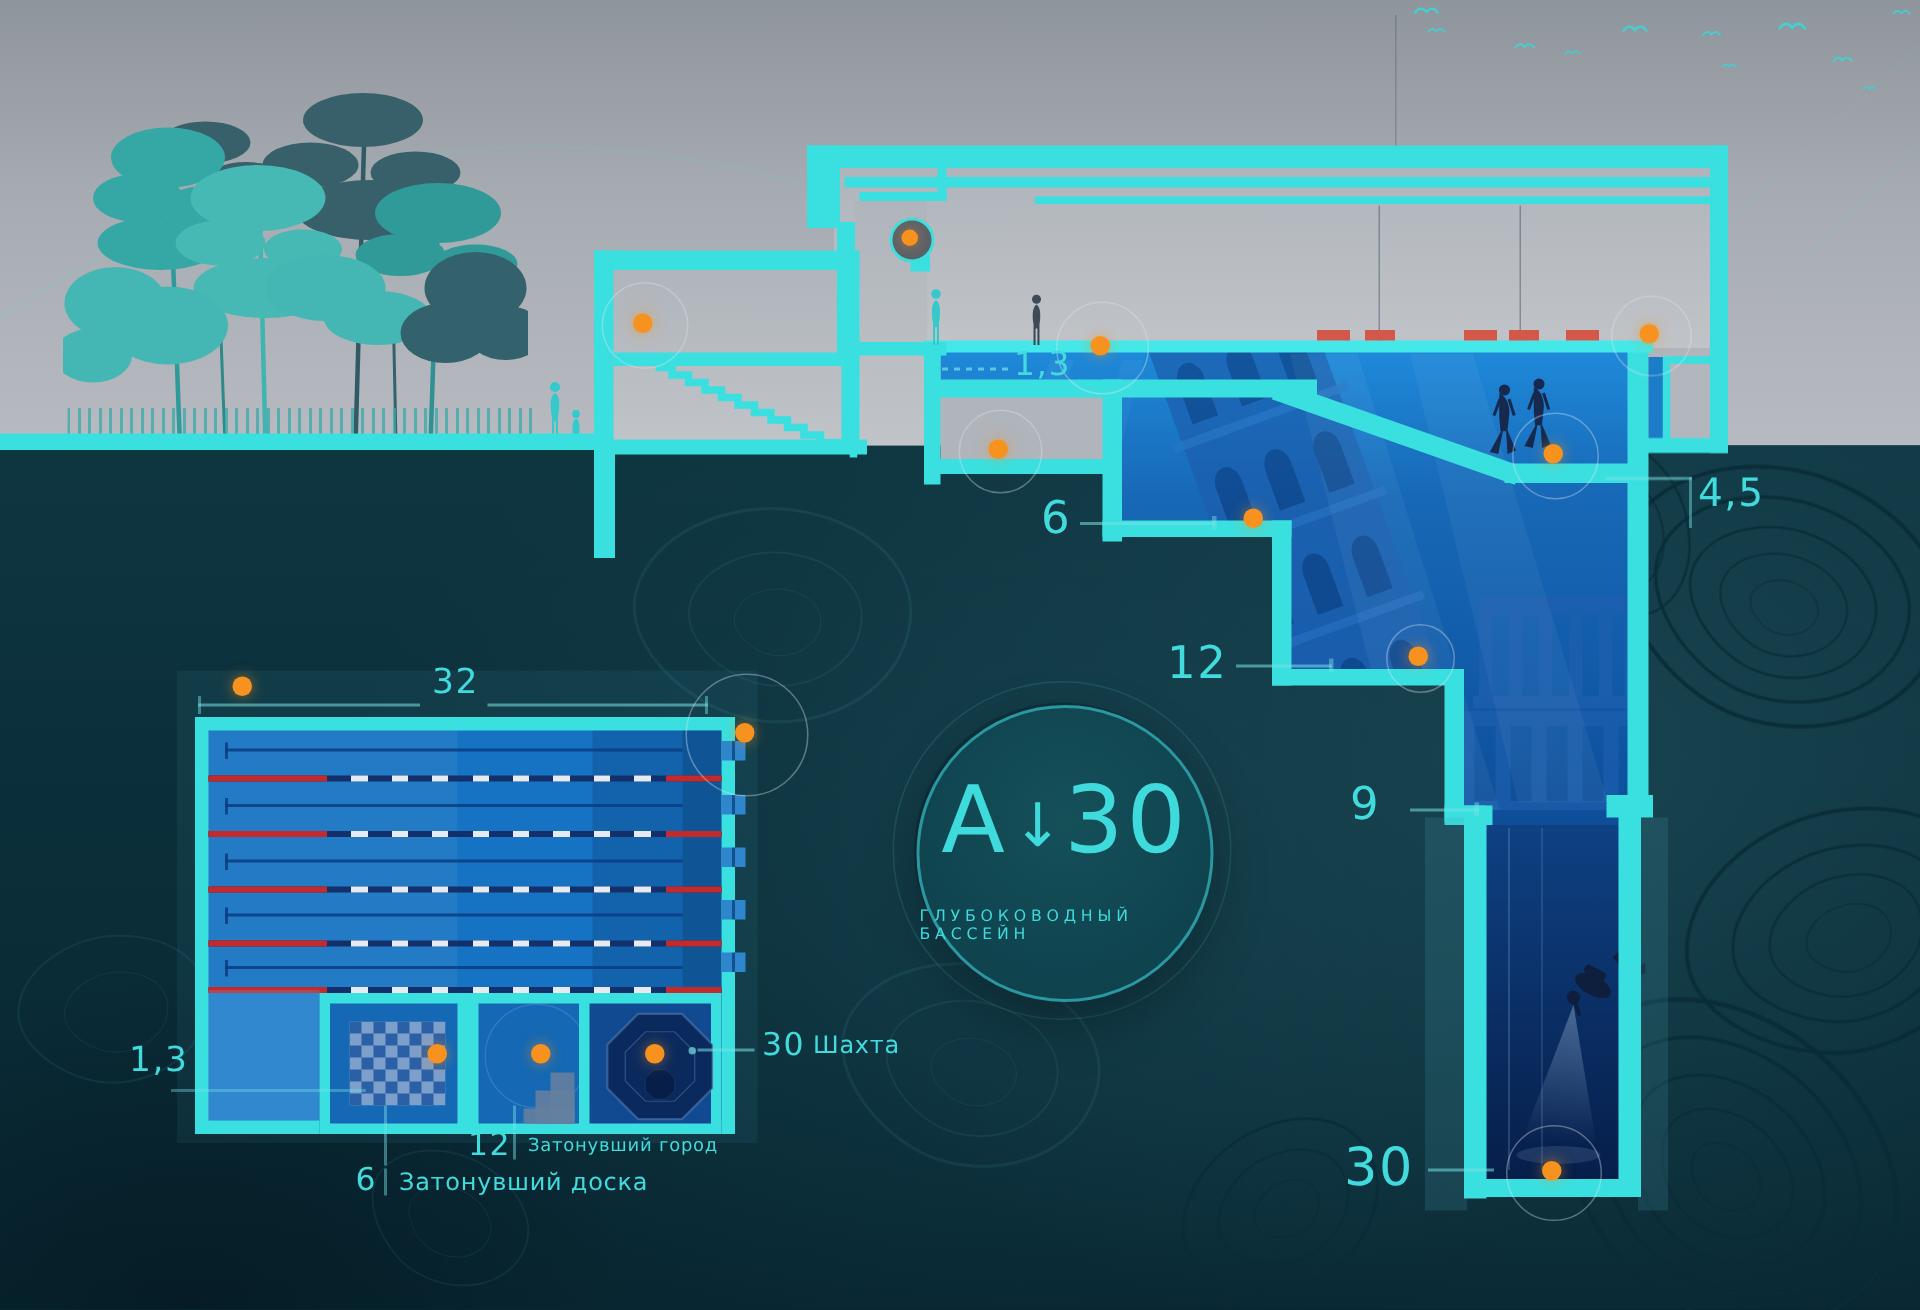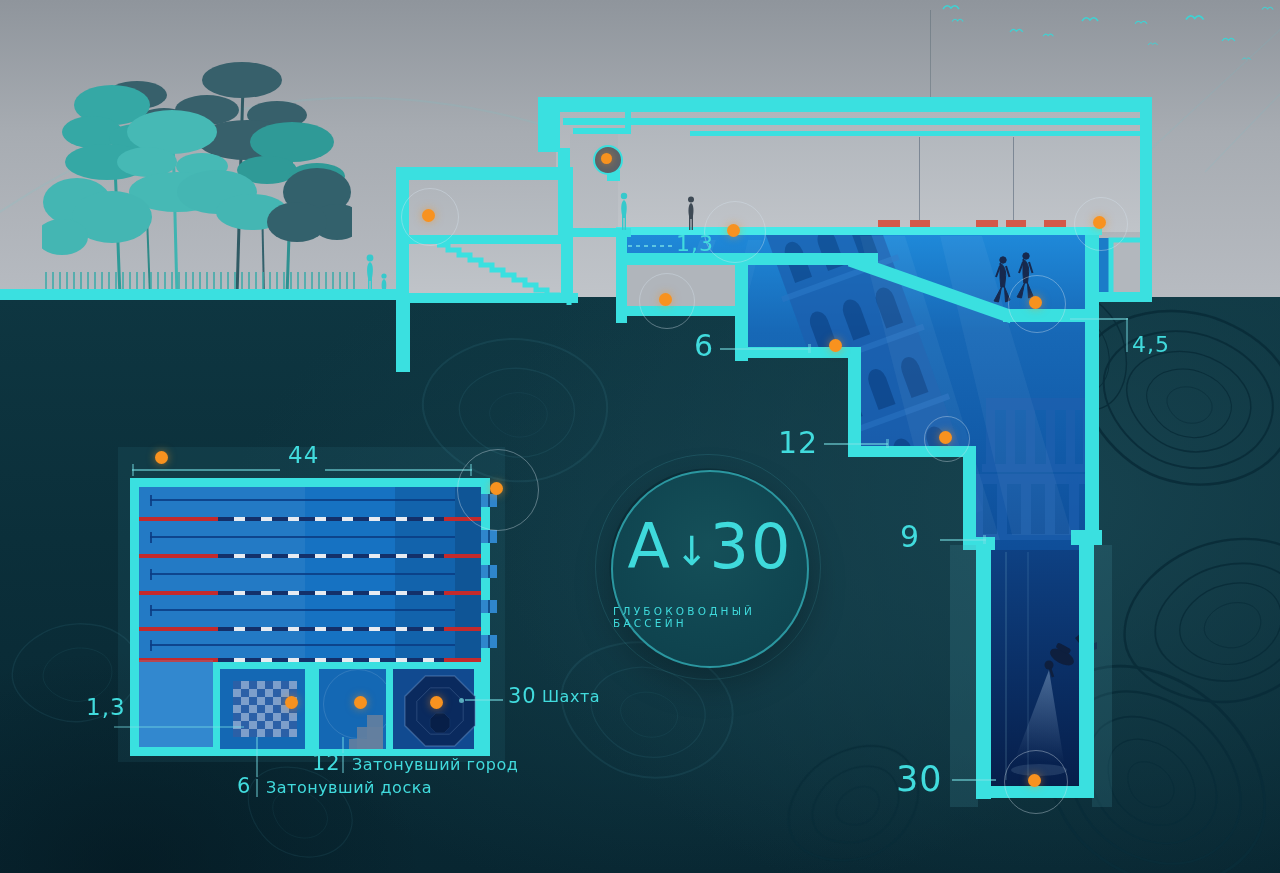"4,5" div.lbl { font-size: 22px -> 26px; top: 334px -> 316px }
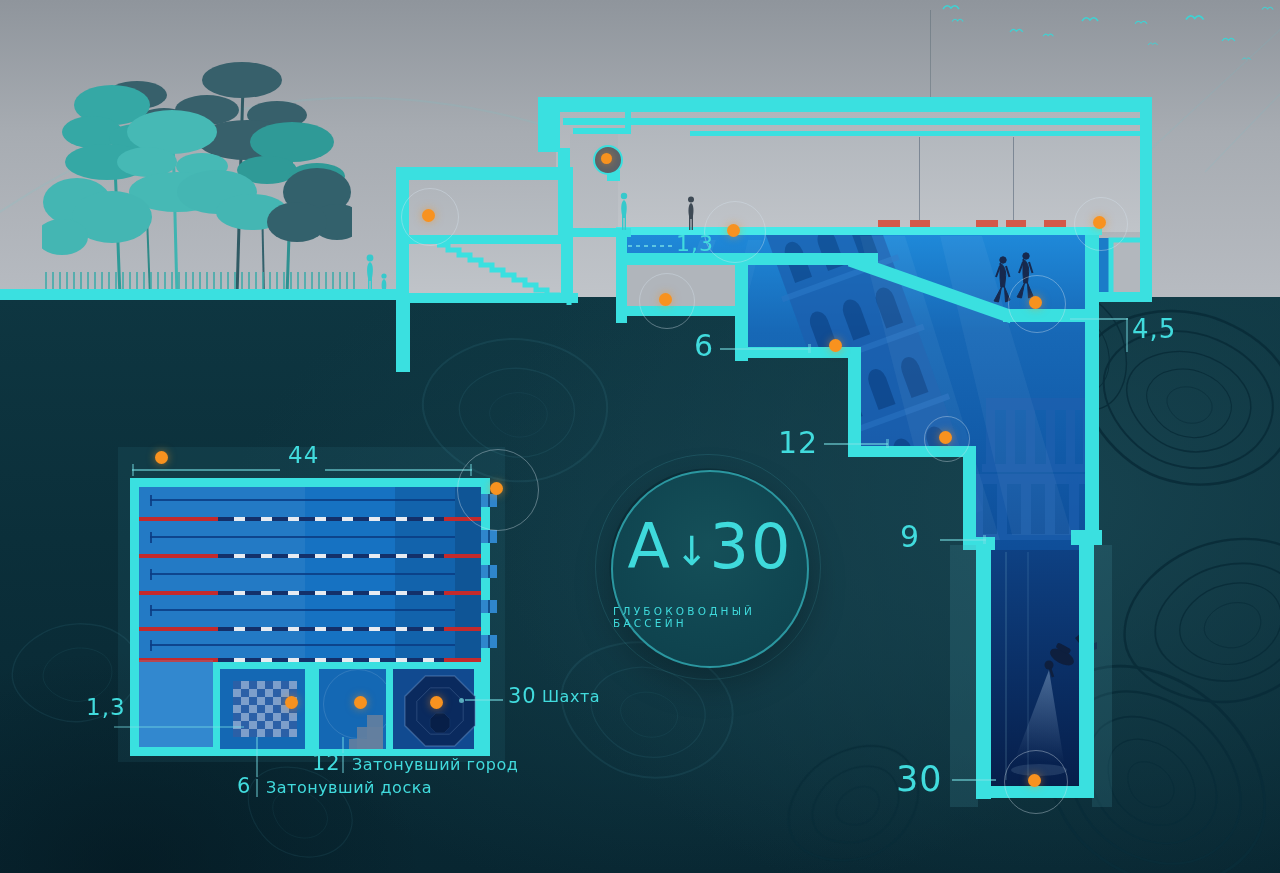"44" div.lbl { text: 44 -> 32 }
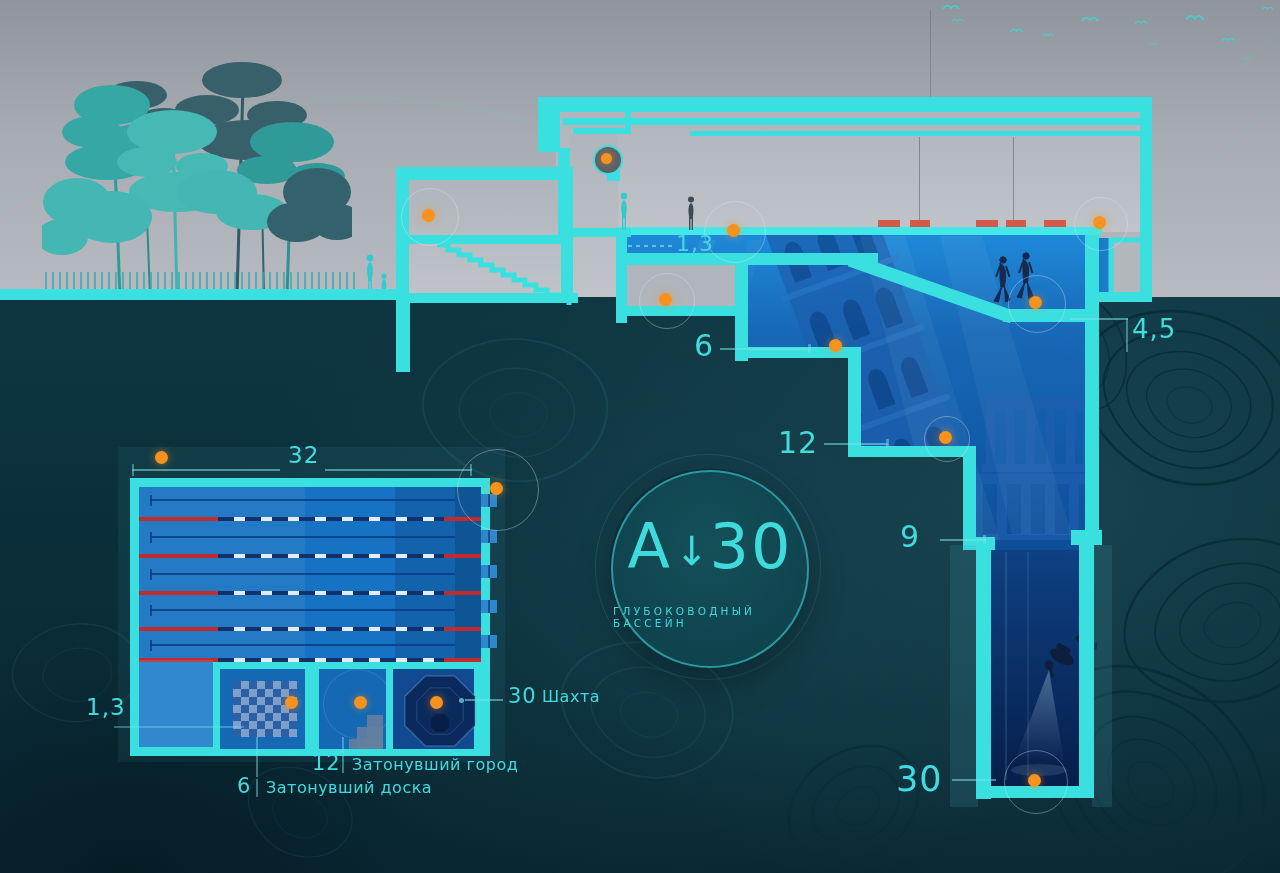"Затонувший город" div.lbl { font-size: 16px -> 12px }
